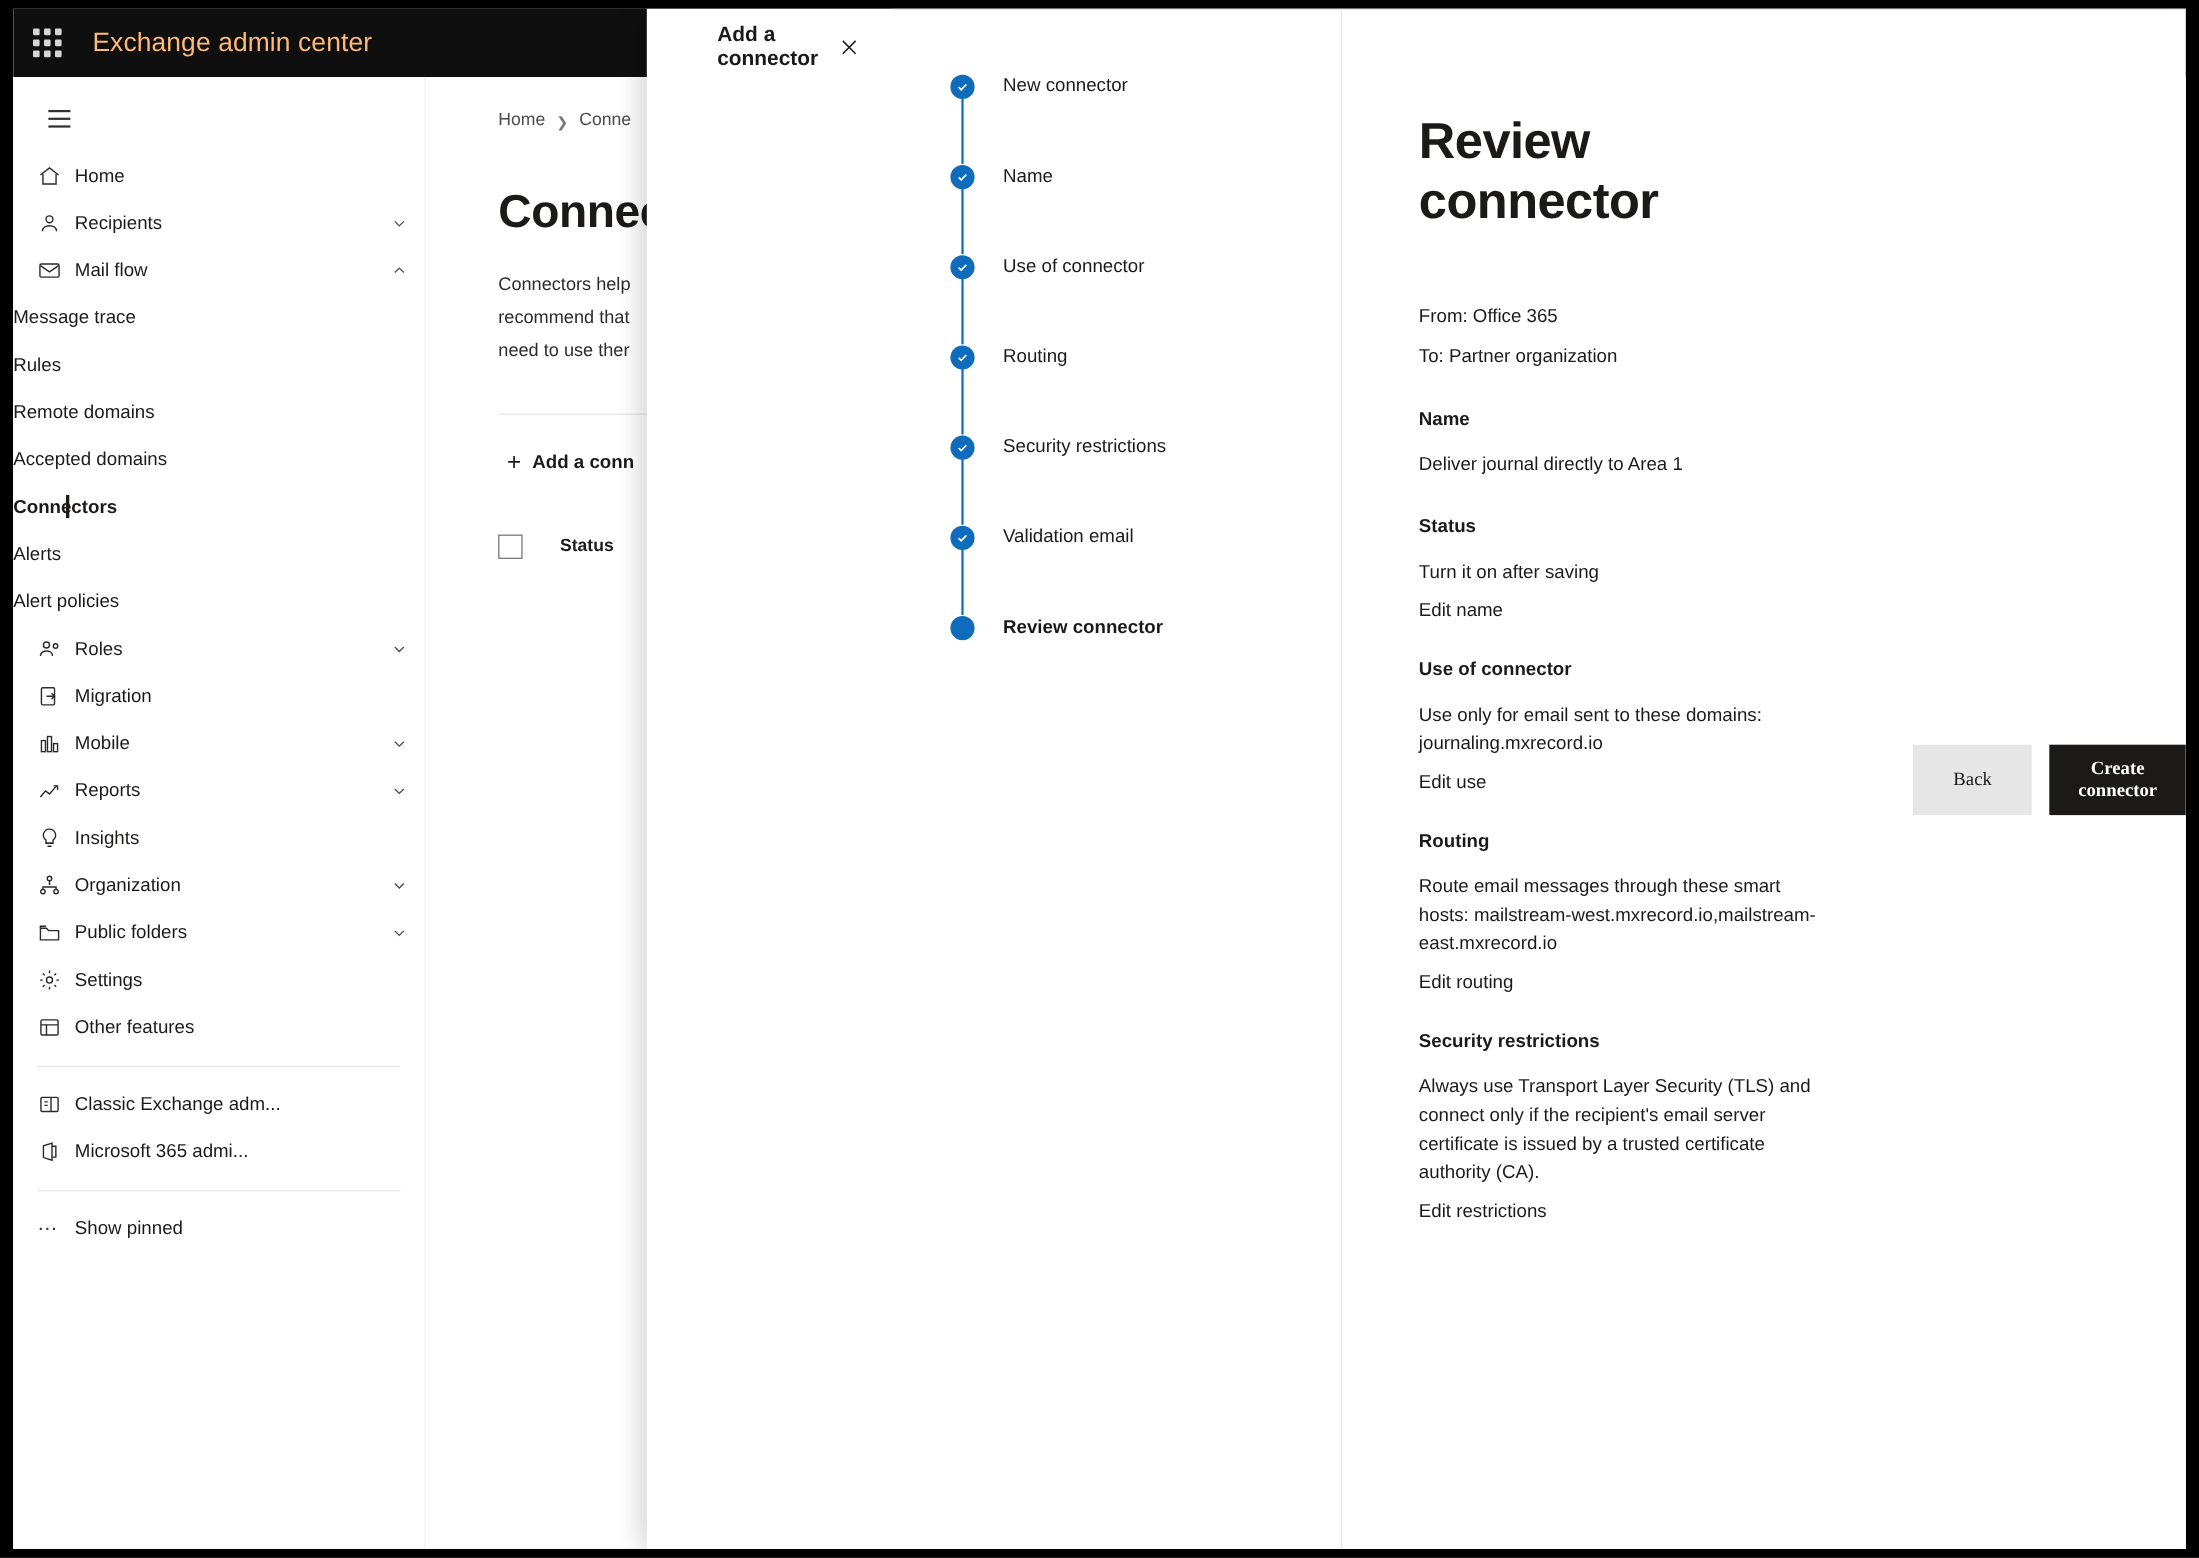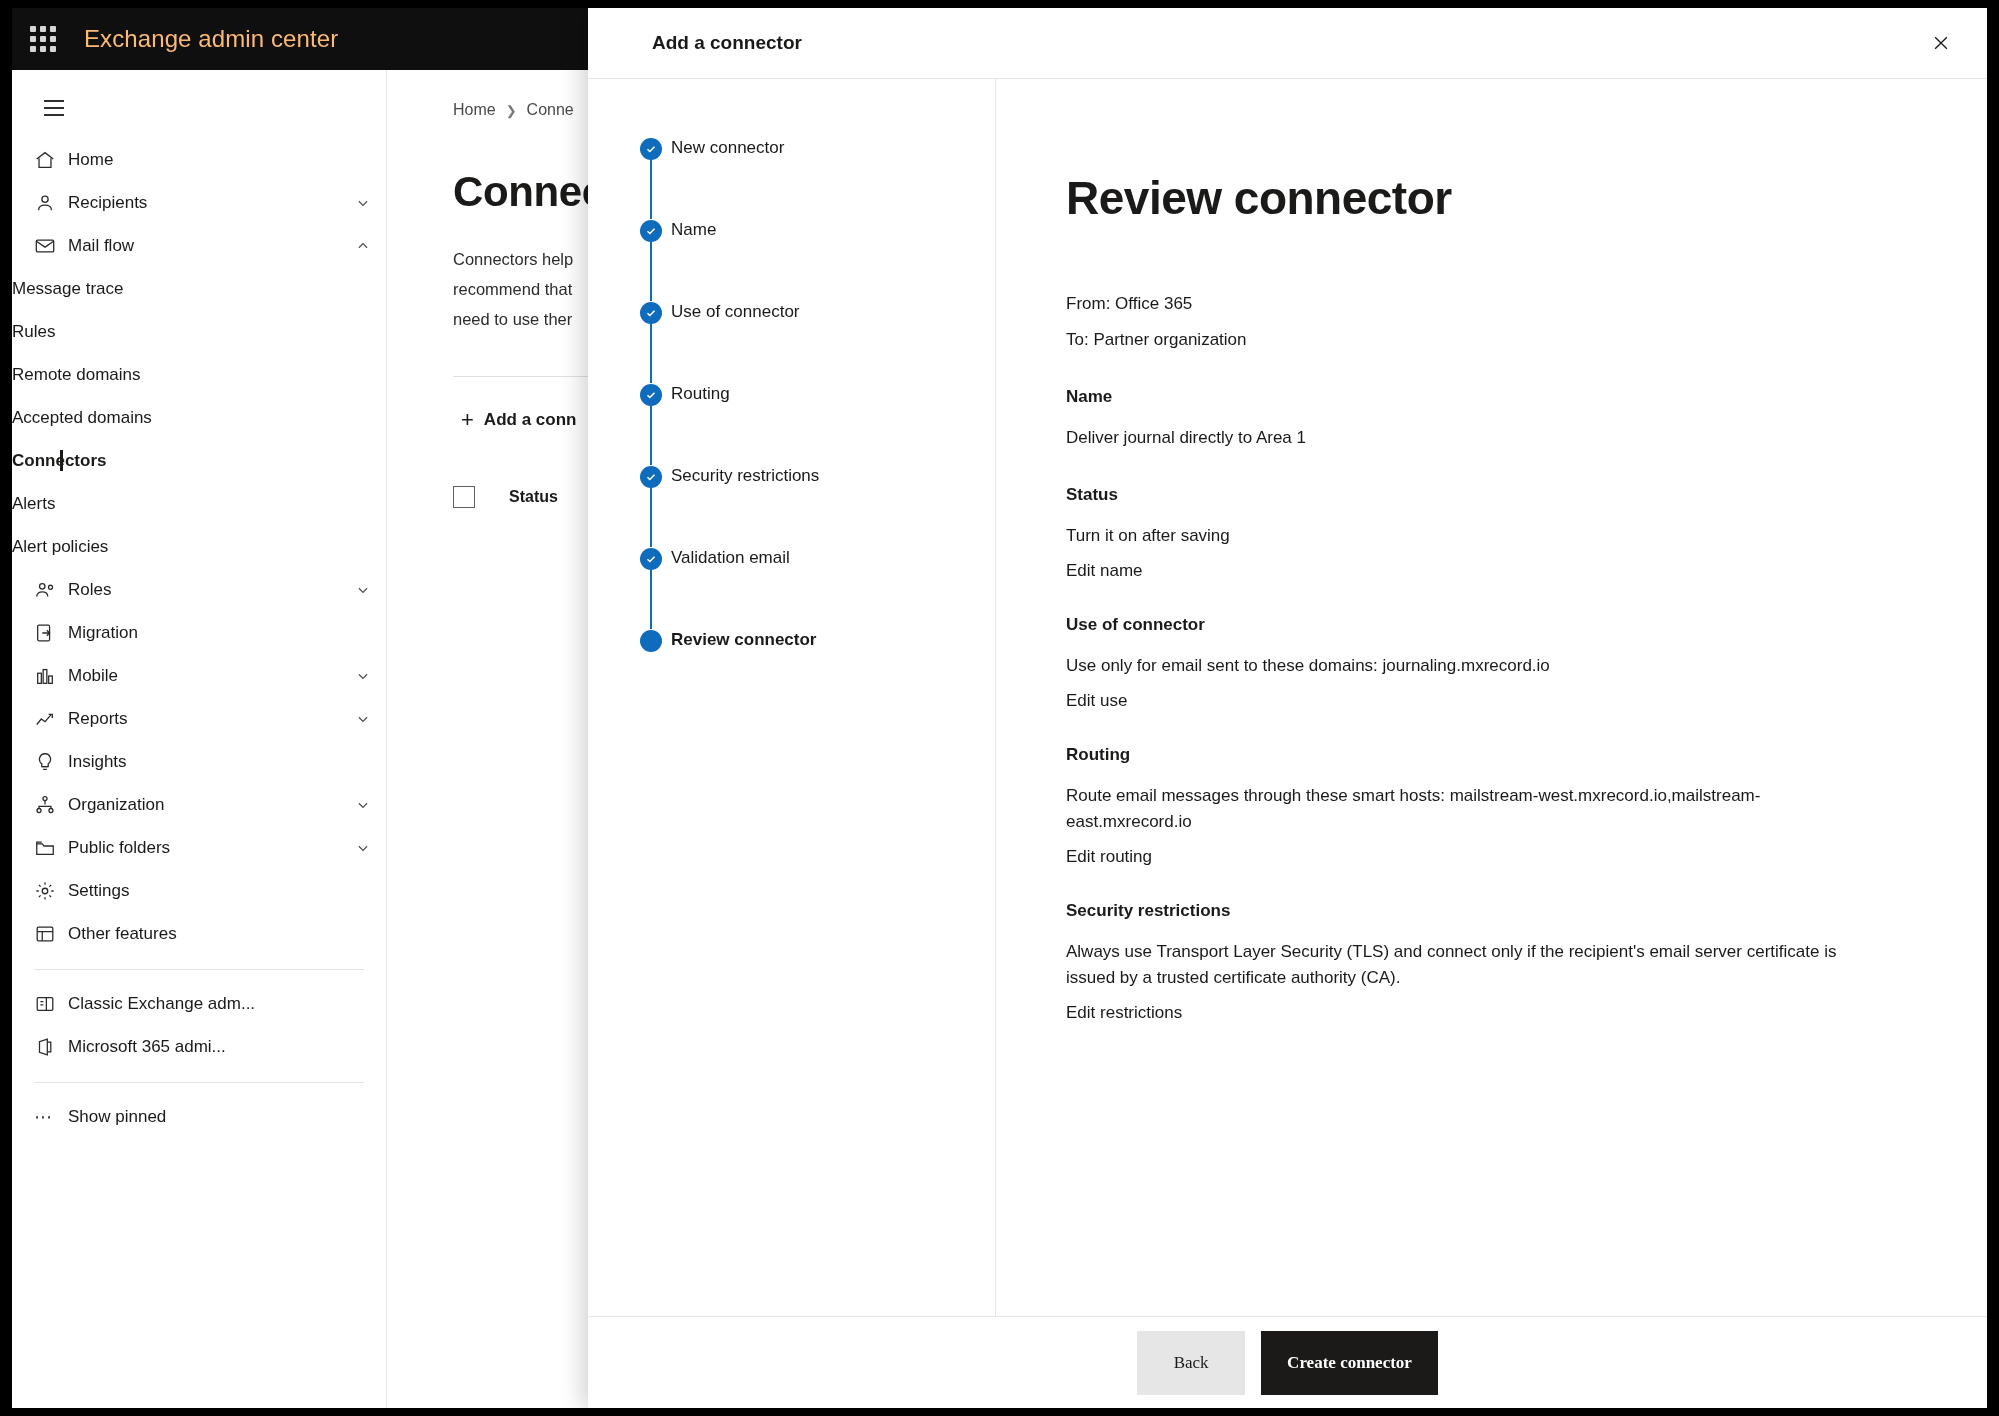"Add a connector" .modal { flex-direction: column -> row }
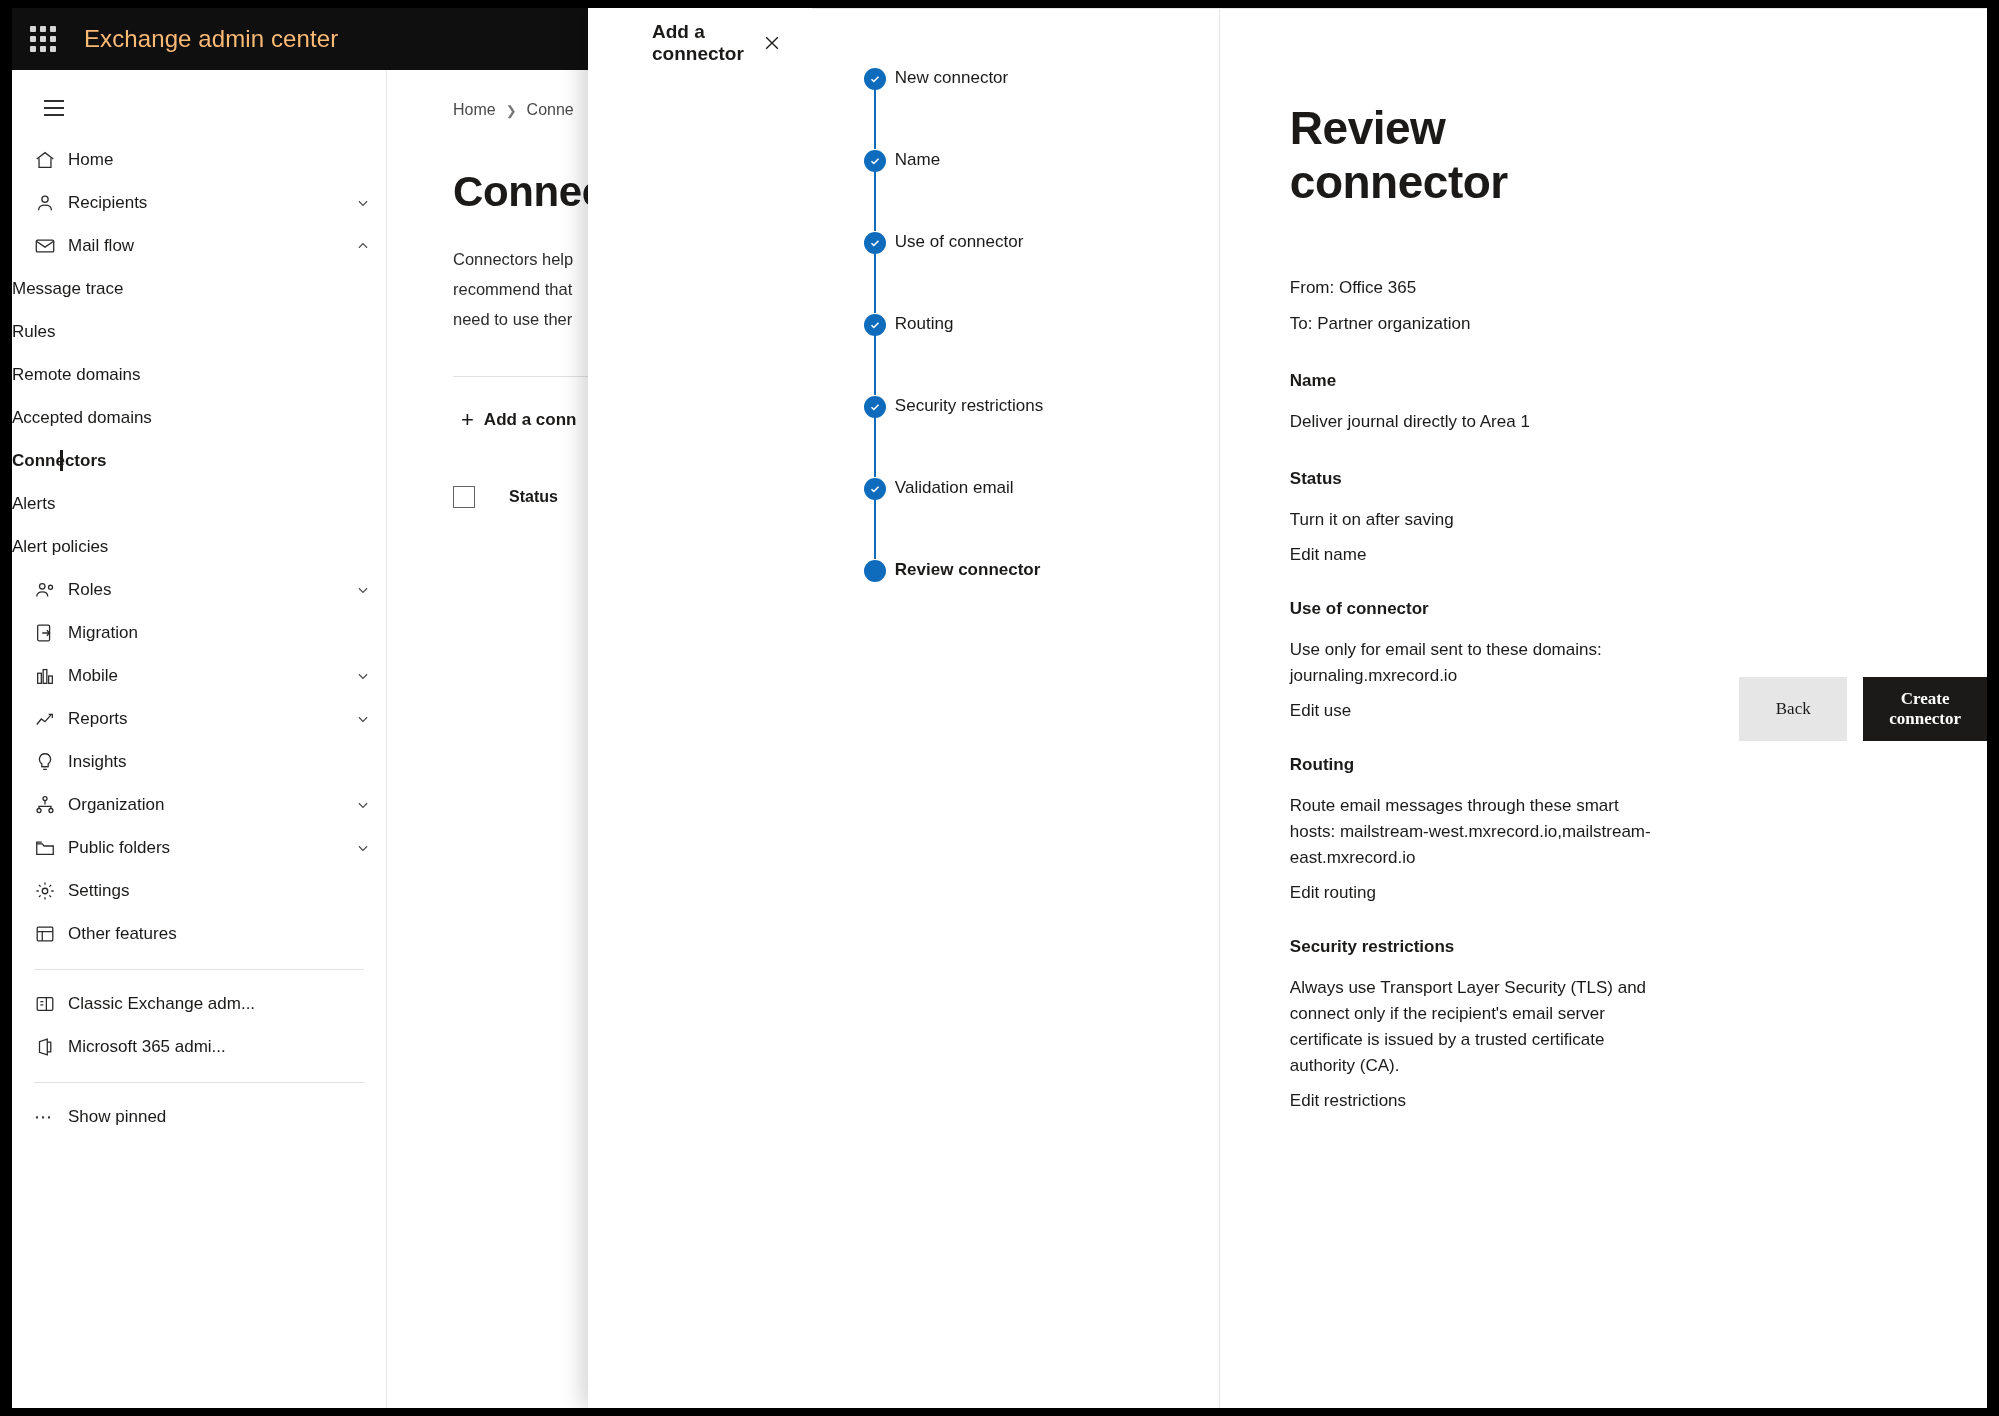"New connector" .step-label { margin-left: 9px -> 26px }
